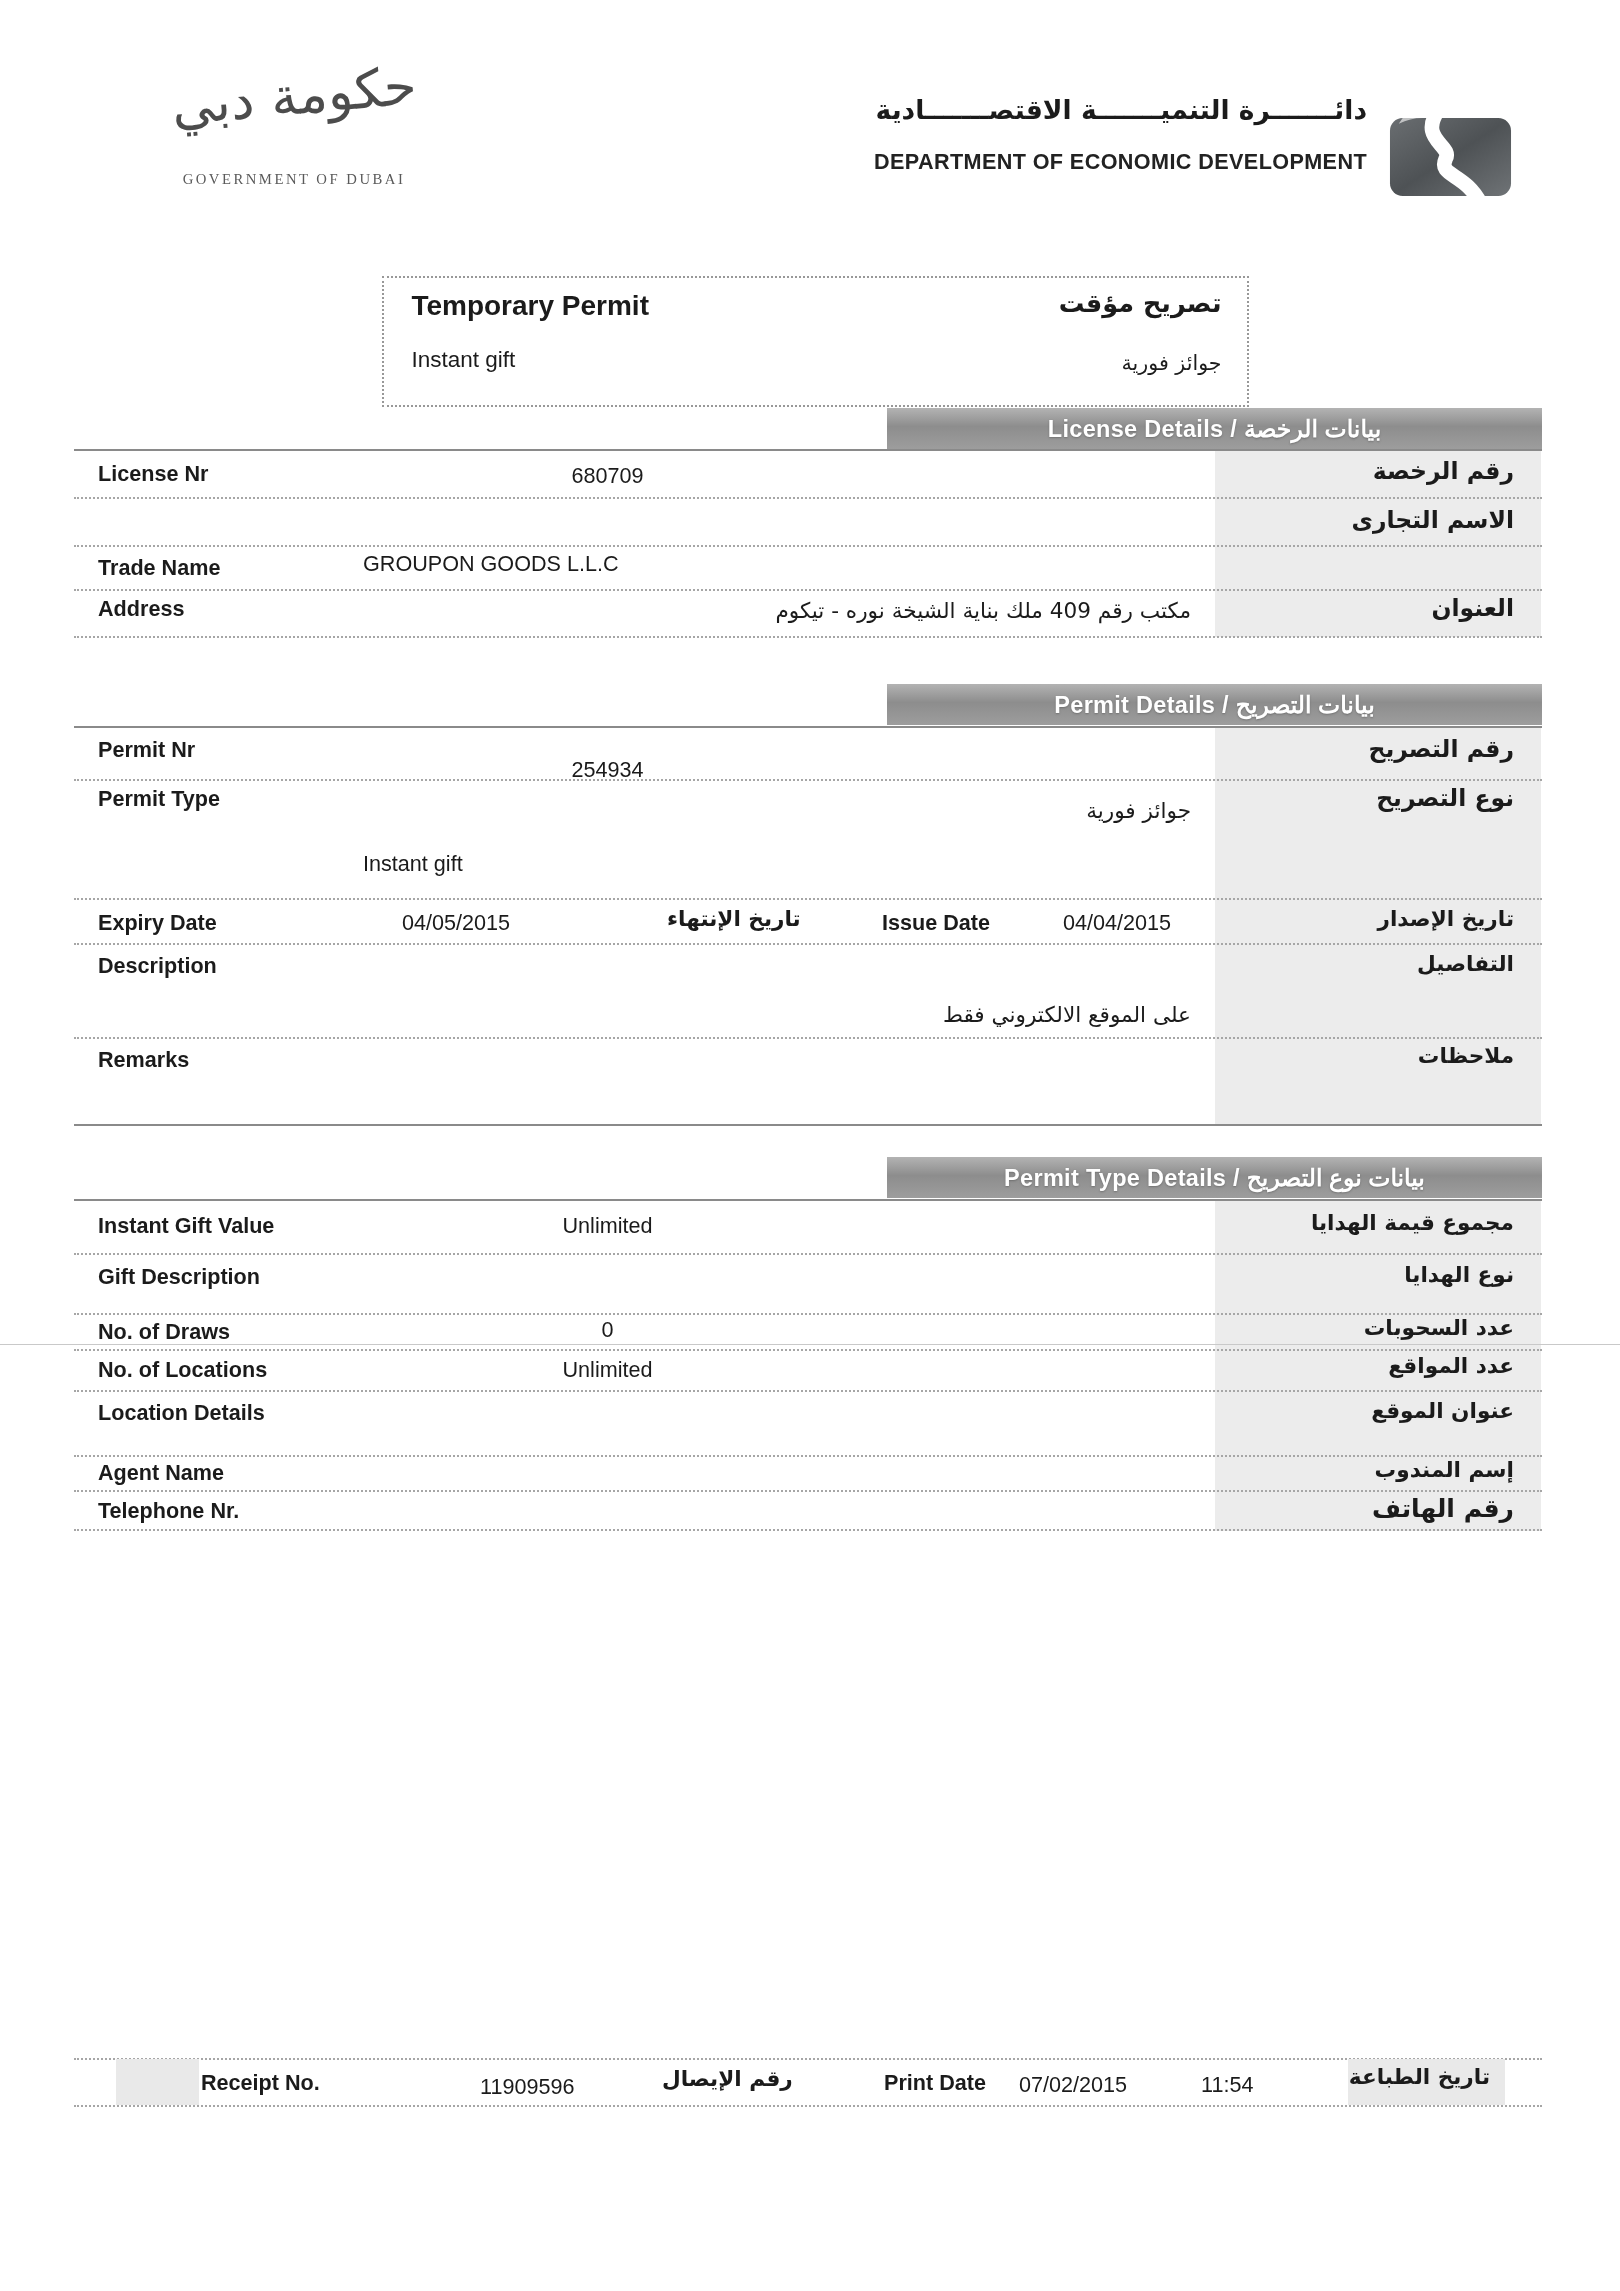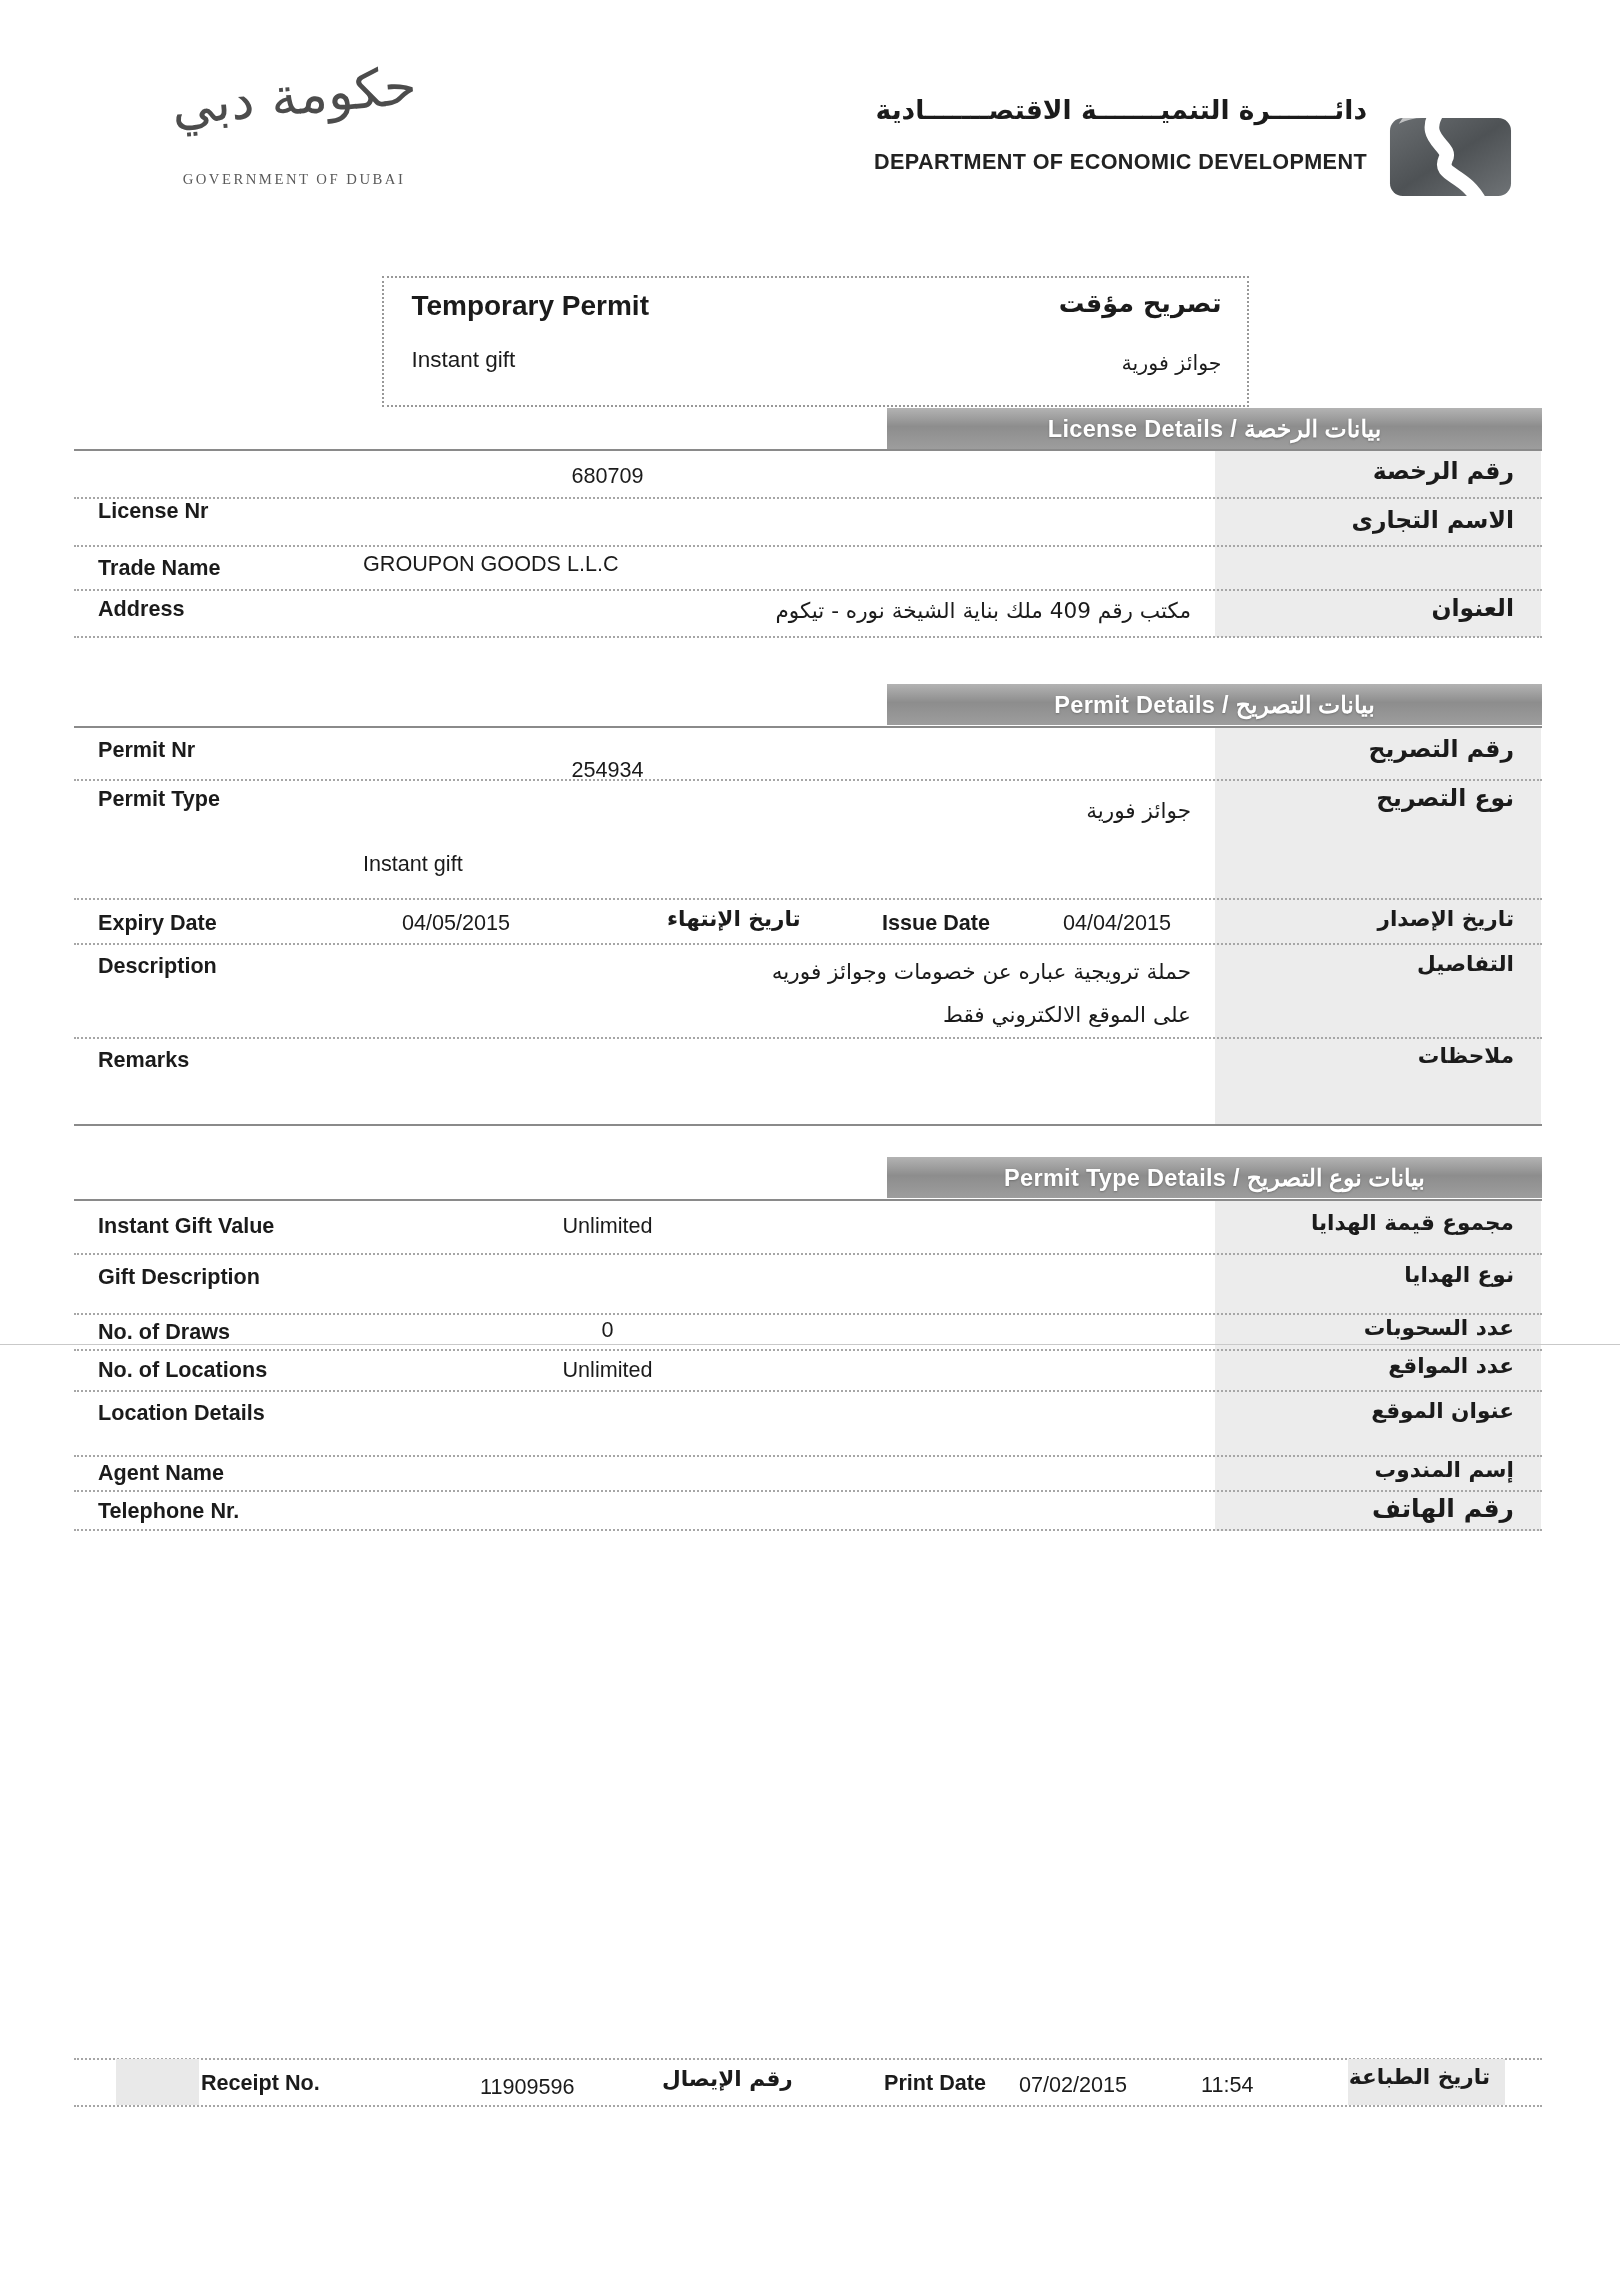"License Nr" div.abs { margin-top: 37px -> none }
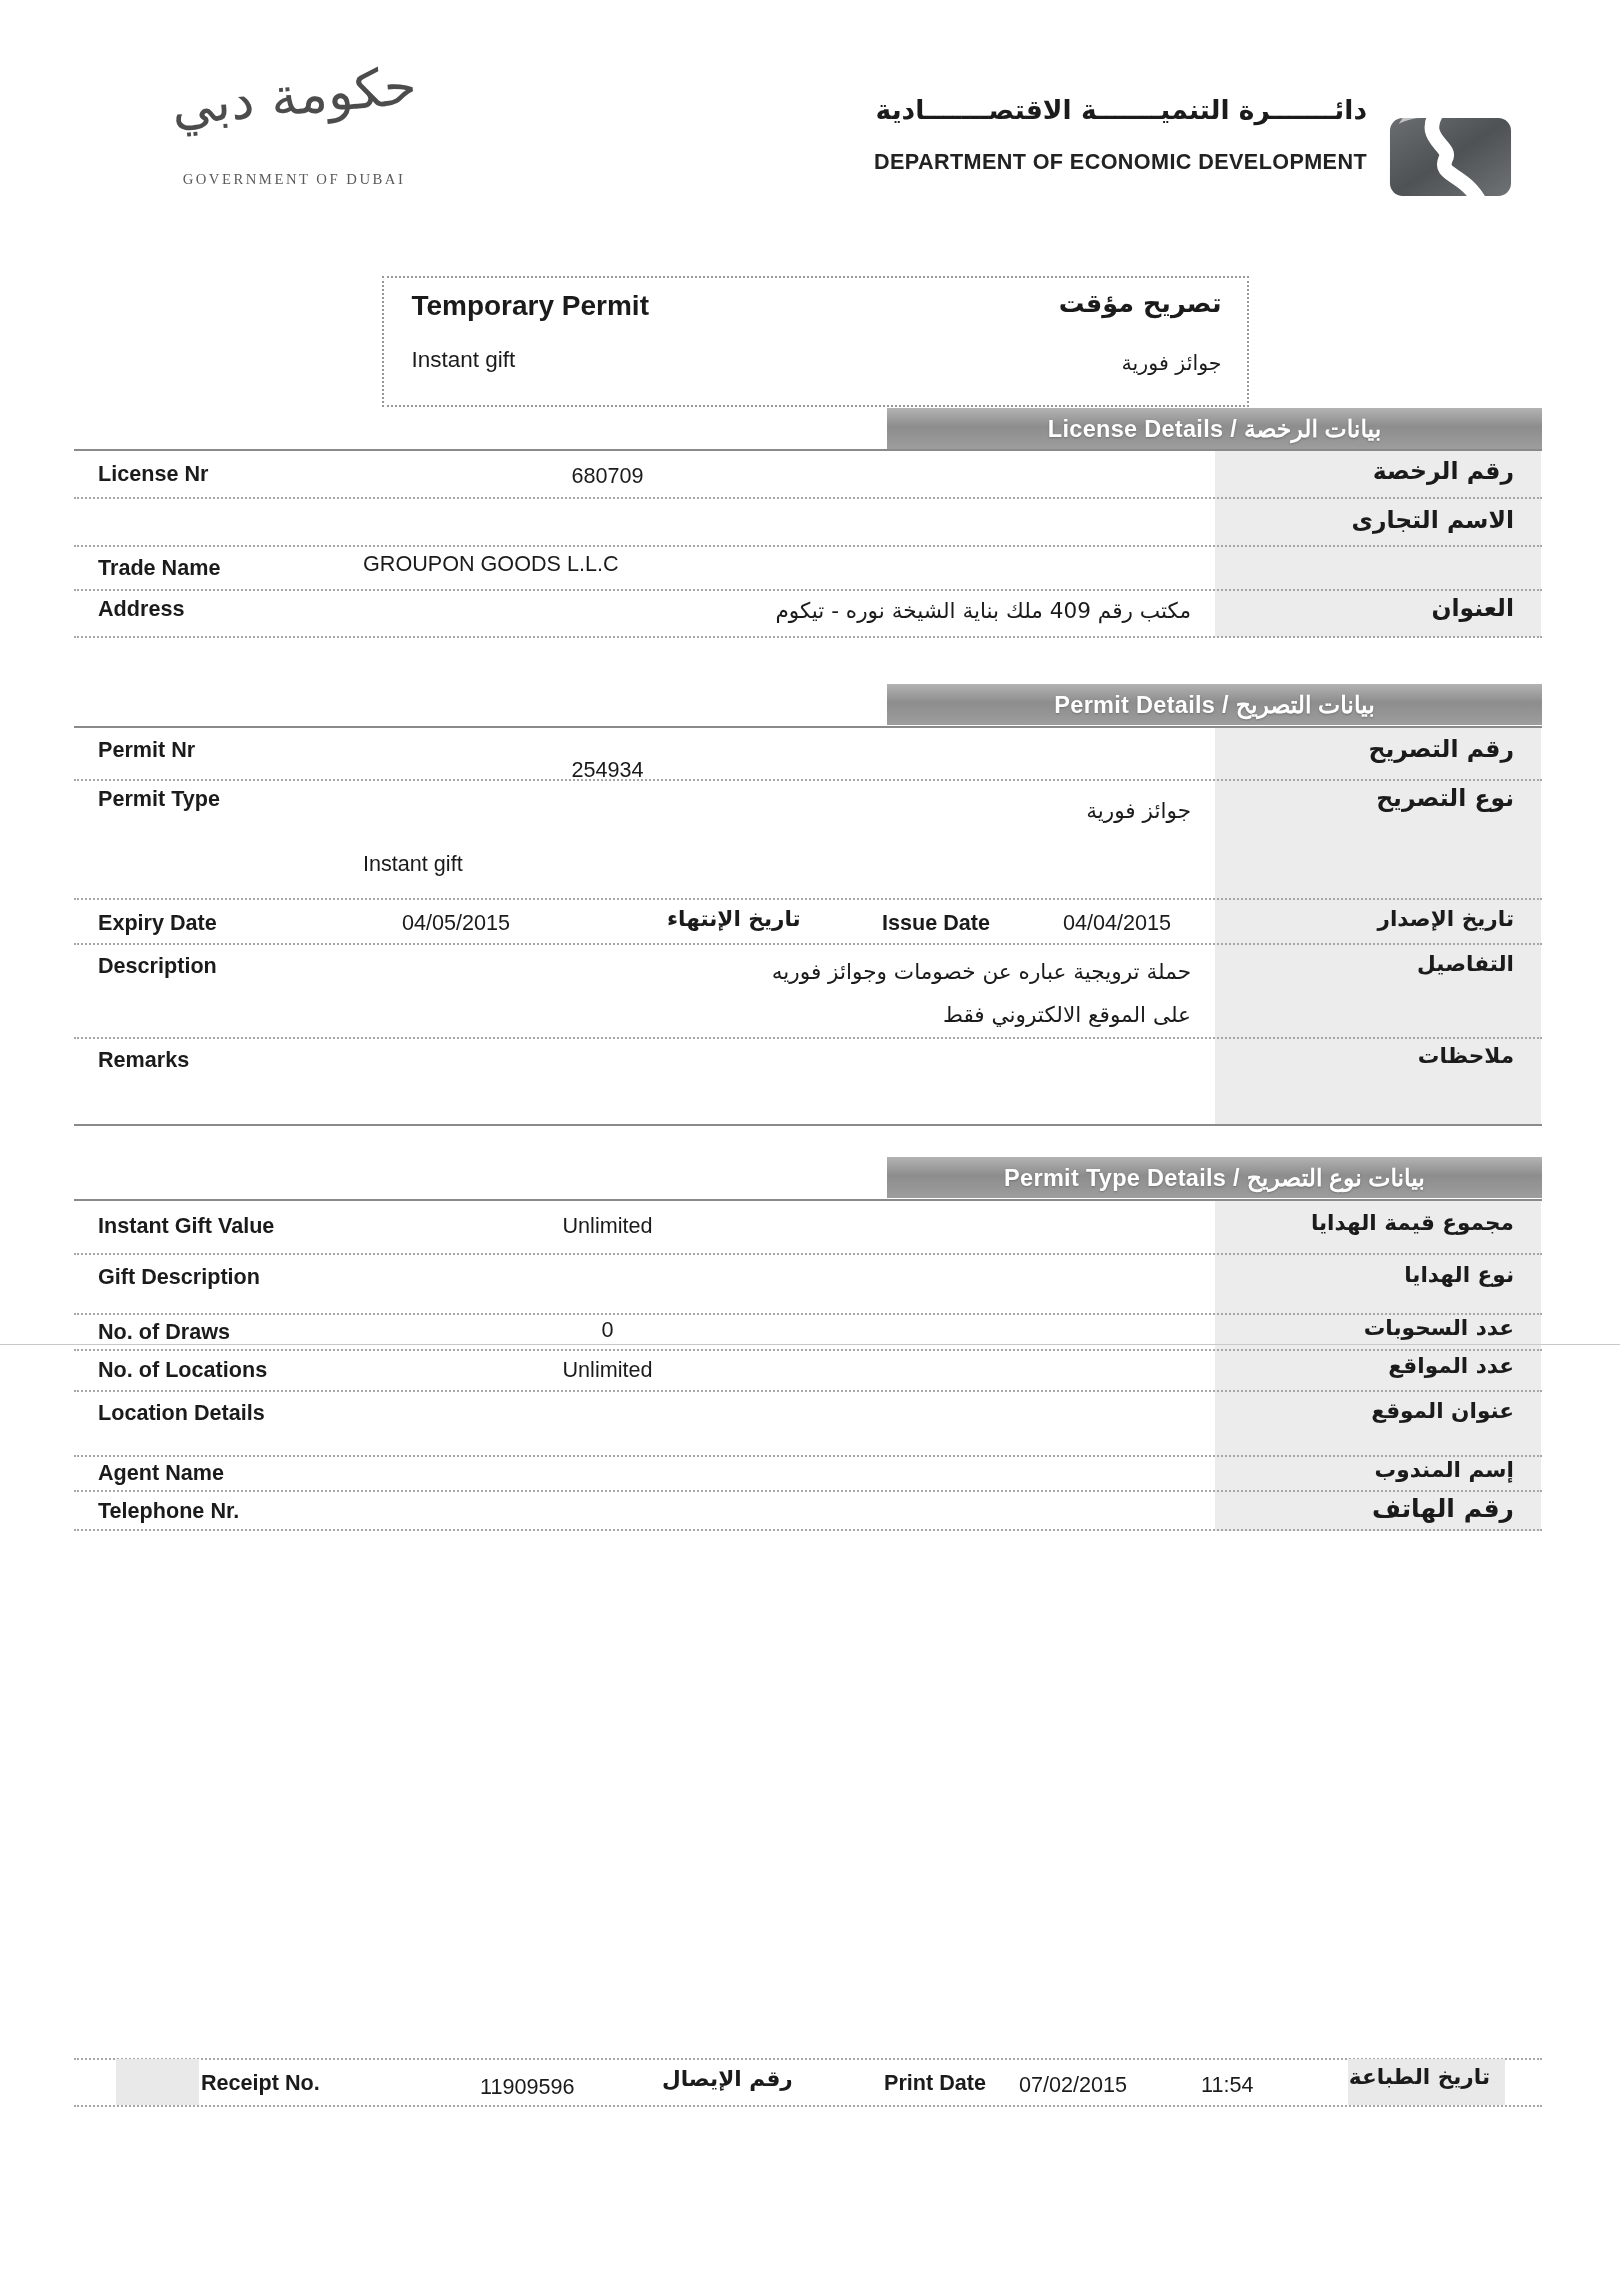"حملة ترويجية عباره عن خصومات" div.abs { html: <div>حملة ترويجية عباره عن خصومات وجوائز فوريه</div> -> none }
